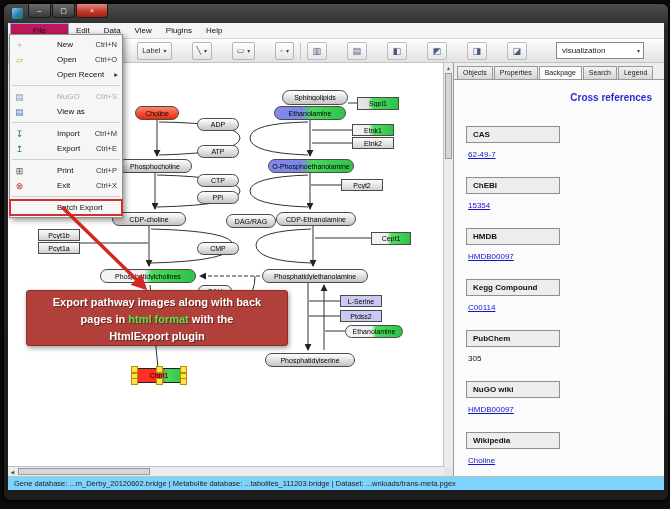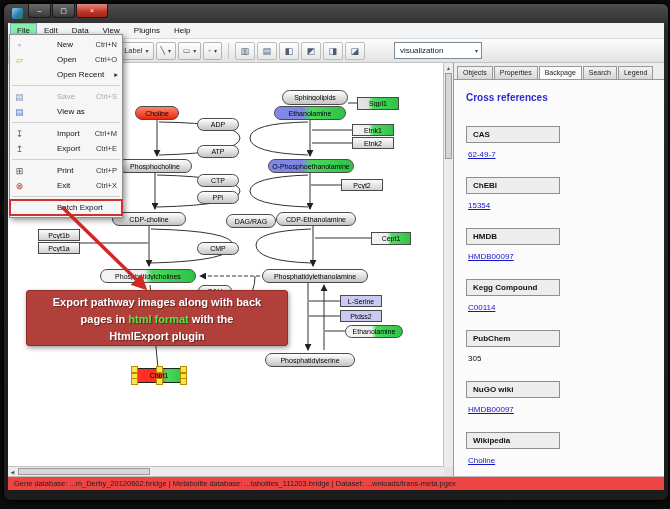"File" .menu-item.active { background: #86efac -> #be185d; padding: 0 6px -> 0 22px }
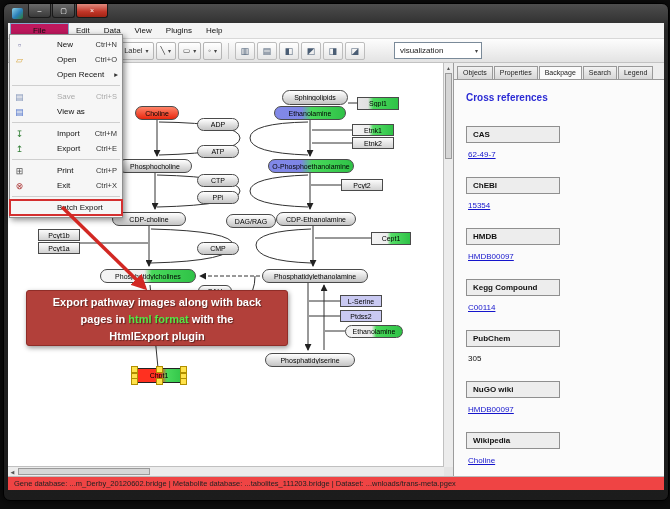"Label" .toolbar-tools,.toolbar-icons { gap: 2px -> 20px }
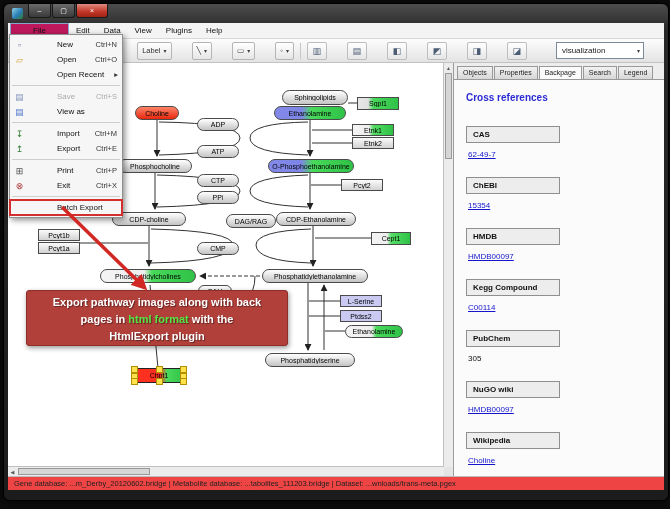"Save" span.fm-label { text: Save -> NuGO }
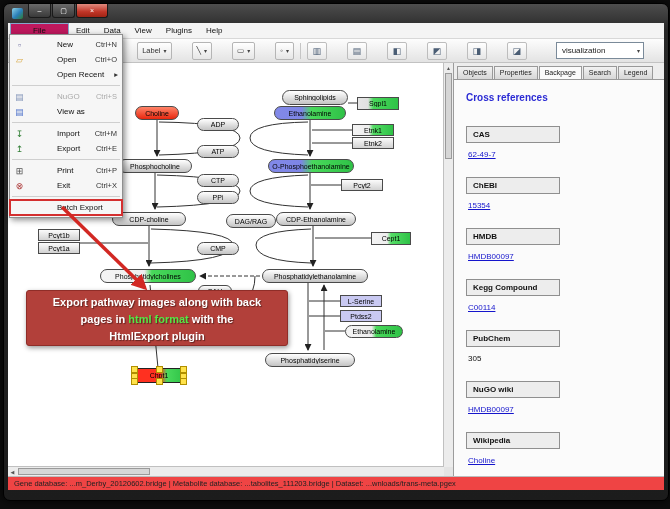"Cross references" .xref-title { text-align: none -> right }
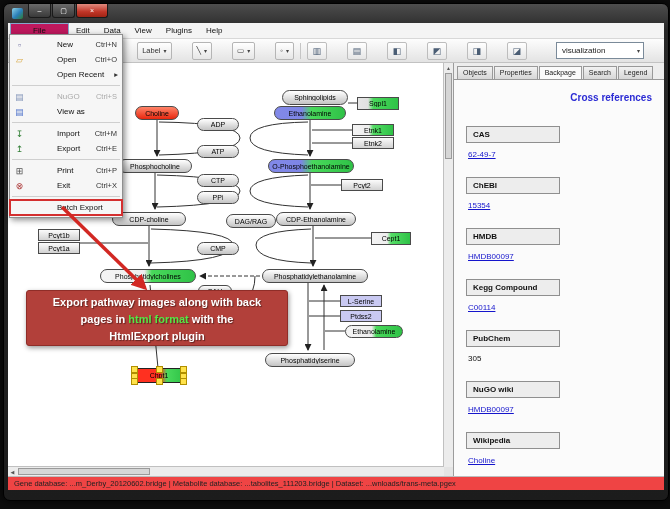"Gene database:" .statusbar { background: #ef4444 -> #7dd3fc }
